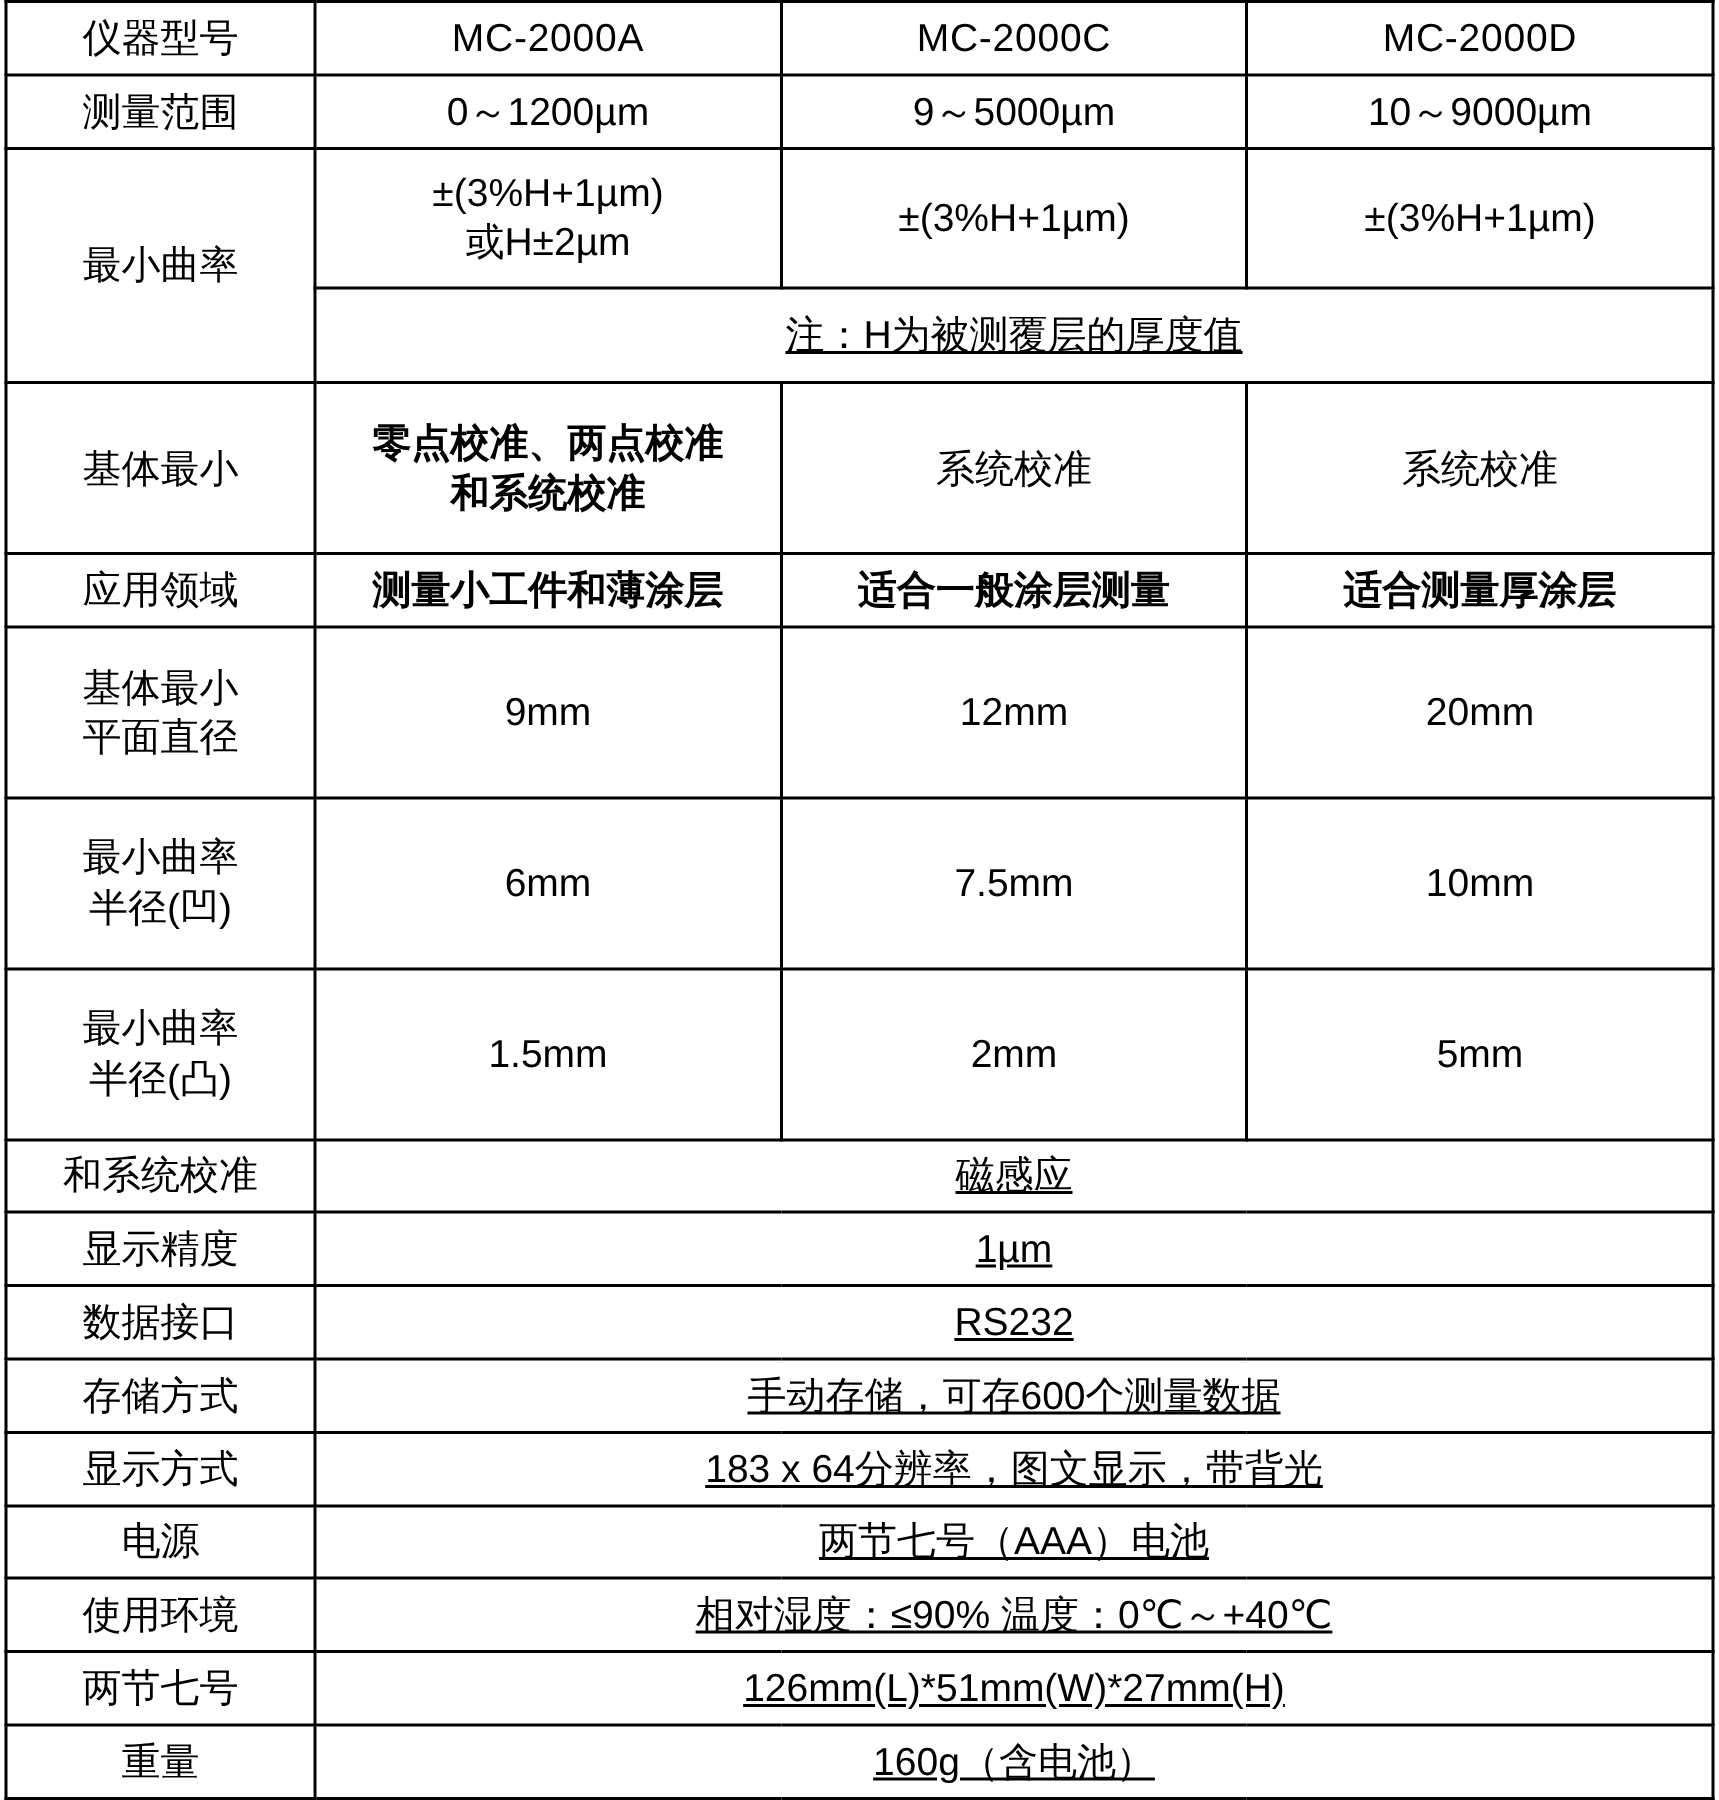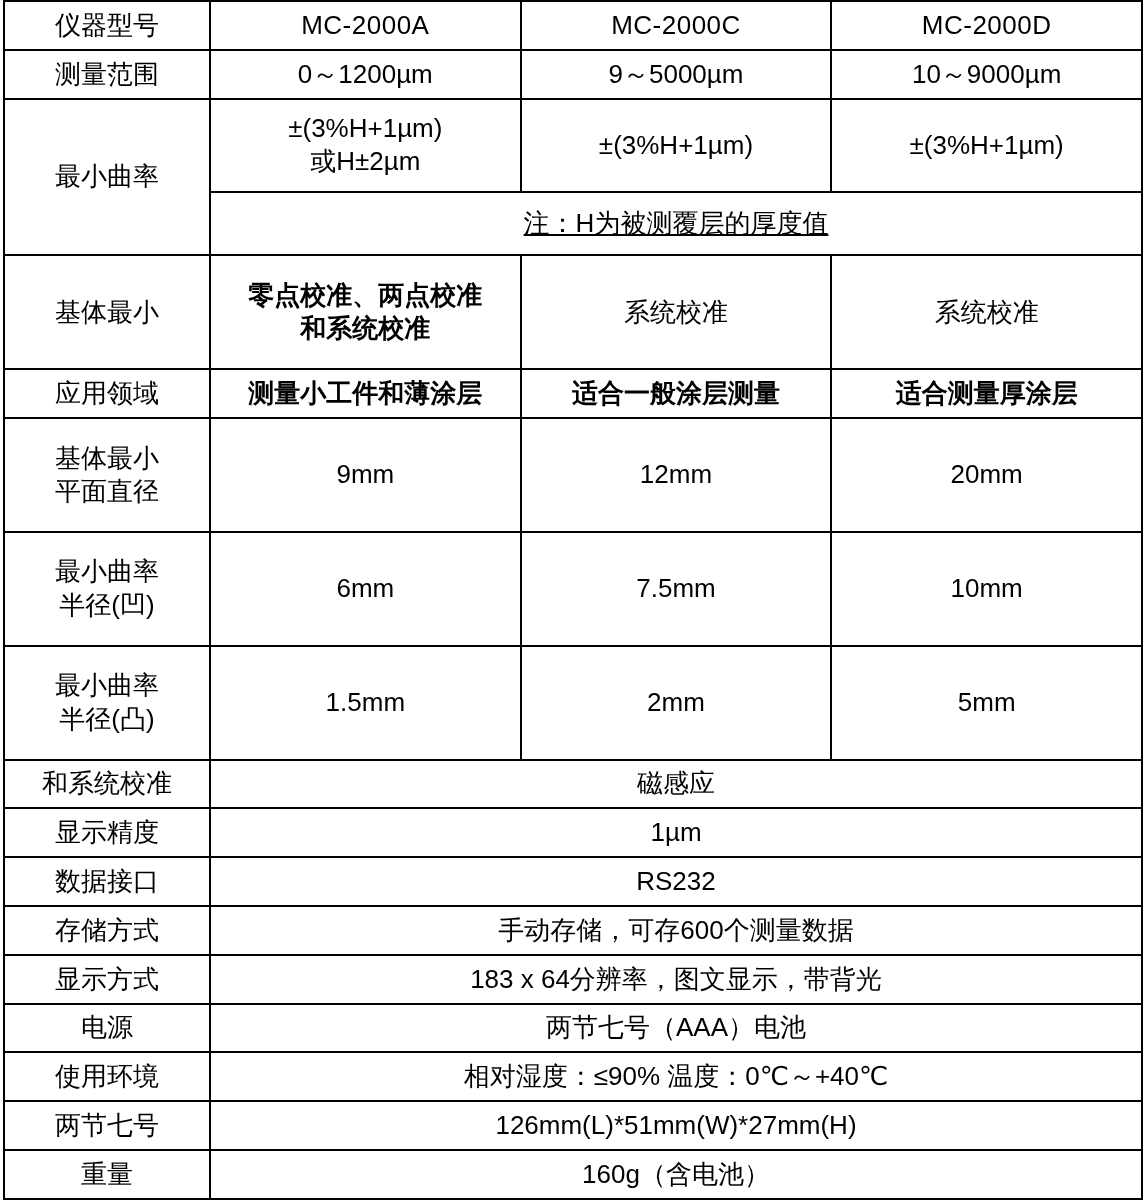"磁感应" td.wide-cell { text-decoration: none -> underline }
